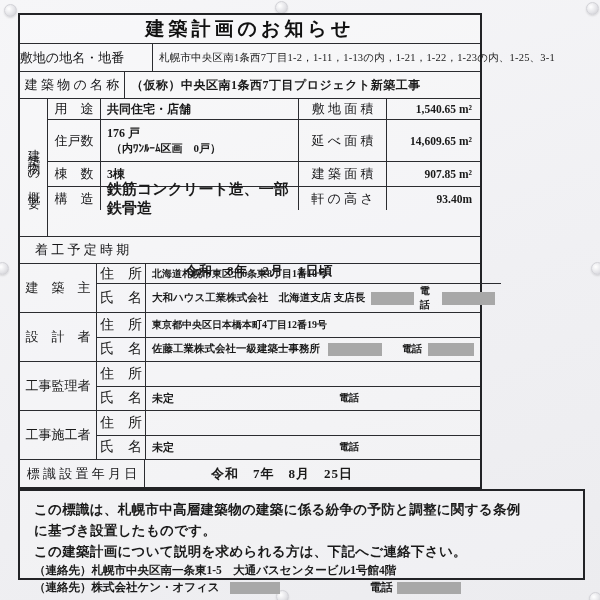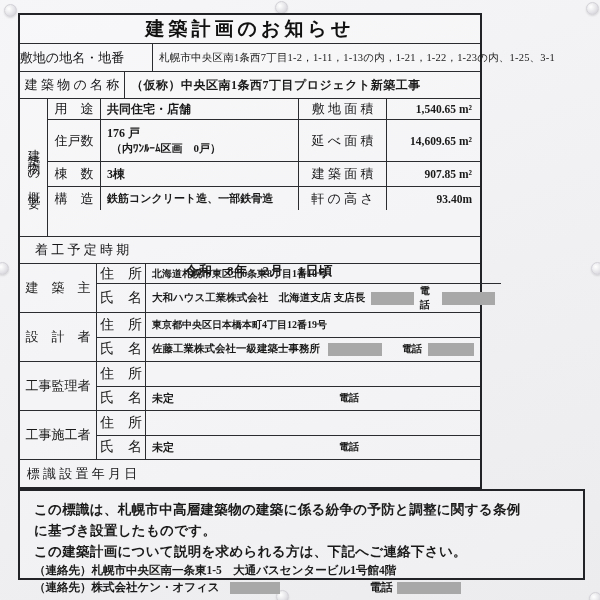"鉄筋コンクリート造、一部鉄骨造" .structure-value { font-size: 11px -> 15px }
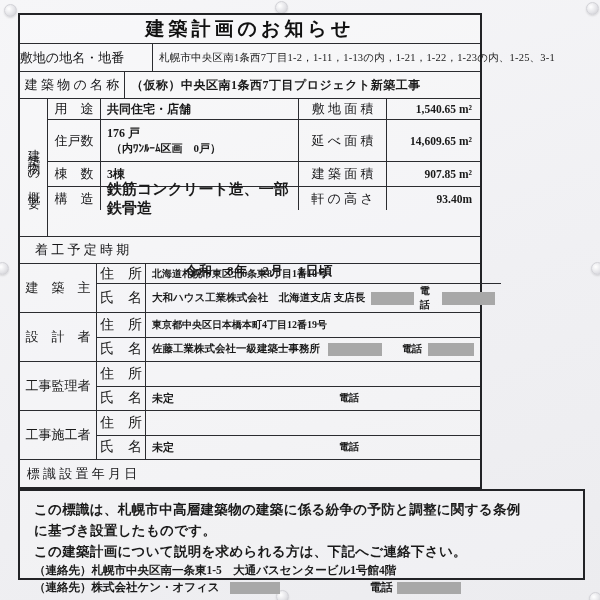"令和 7年 8月 25日" div.cell { html: none -> <div>令和 7年 8月 25日</div> }
